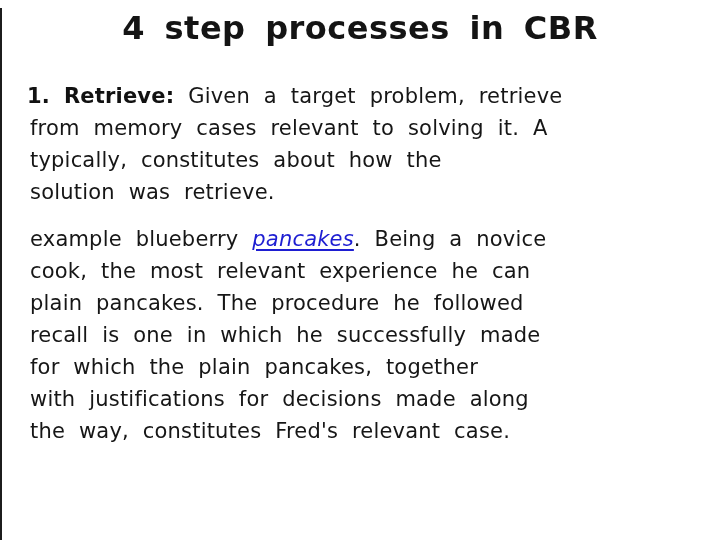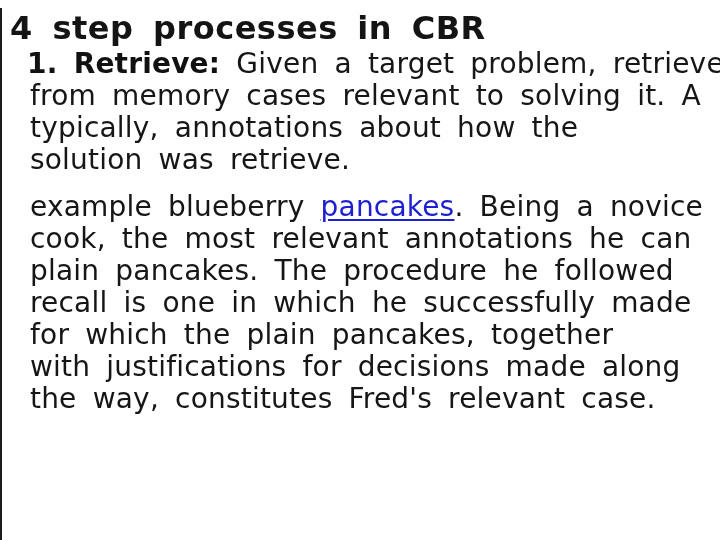"4 step processes in CBR" .title { text-align: none -> center }
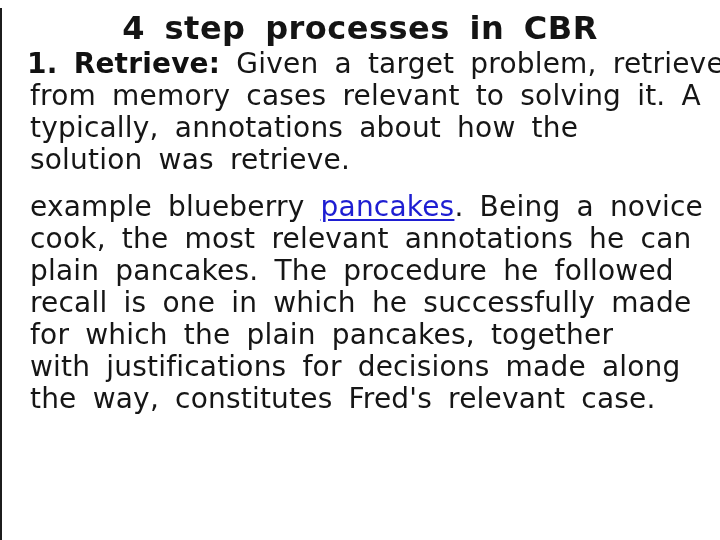"1. Retrieve: Given a target" .body-text { font-size: 28px -> 21px; margin-top: none -> 32px }
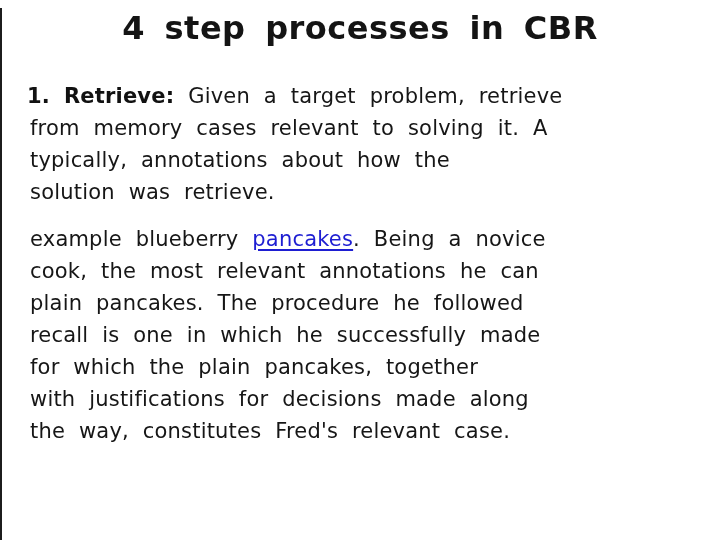"typically, annotations about how the" div.line { text: annotations -> constitutes }
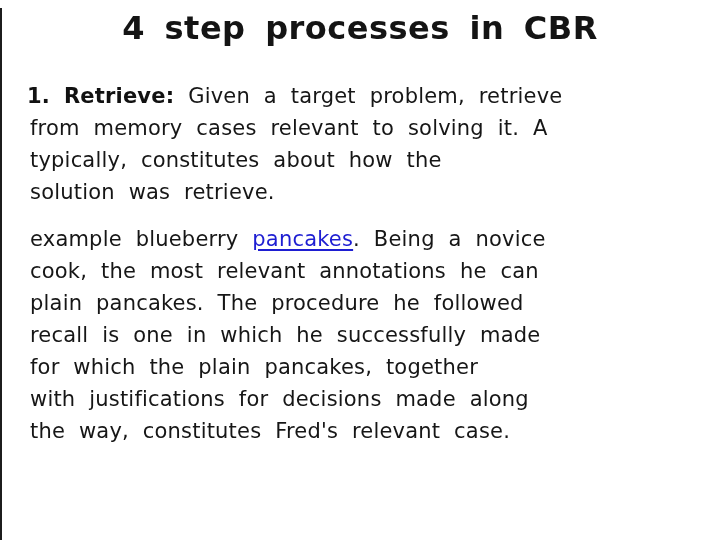"pancakes" a.doclink { font-style: none -> italic }
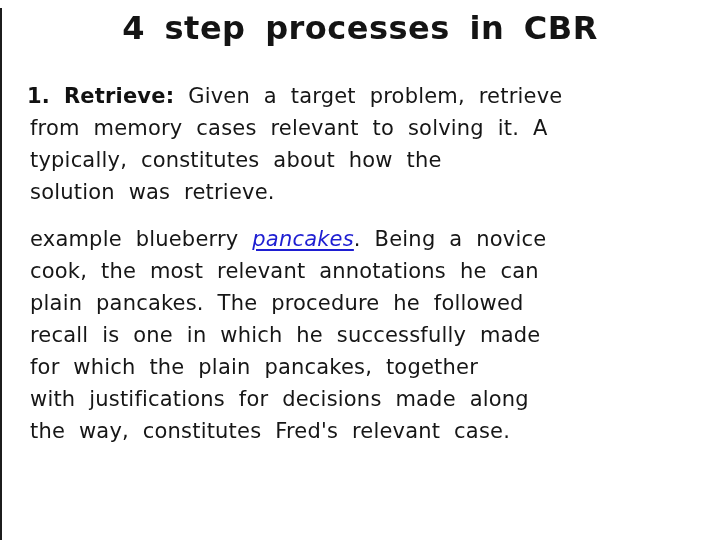"cook, the most relevant annotations" div.line { text: annotations -> experience }
